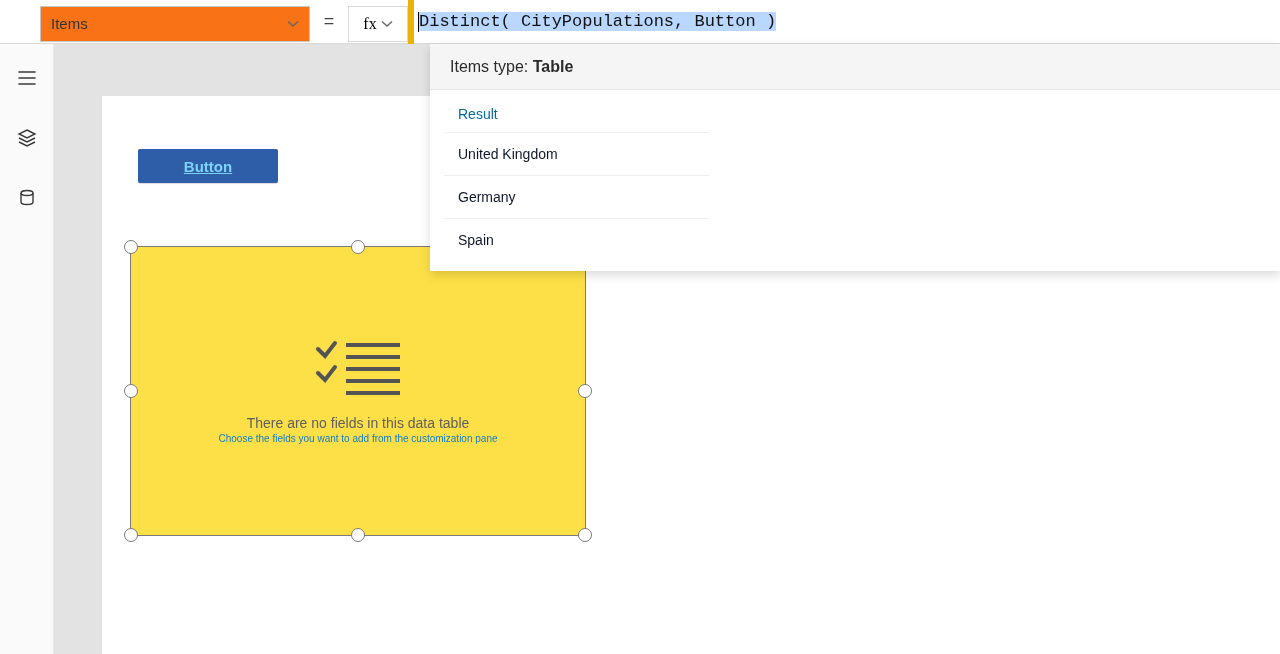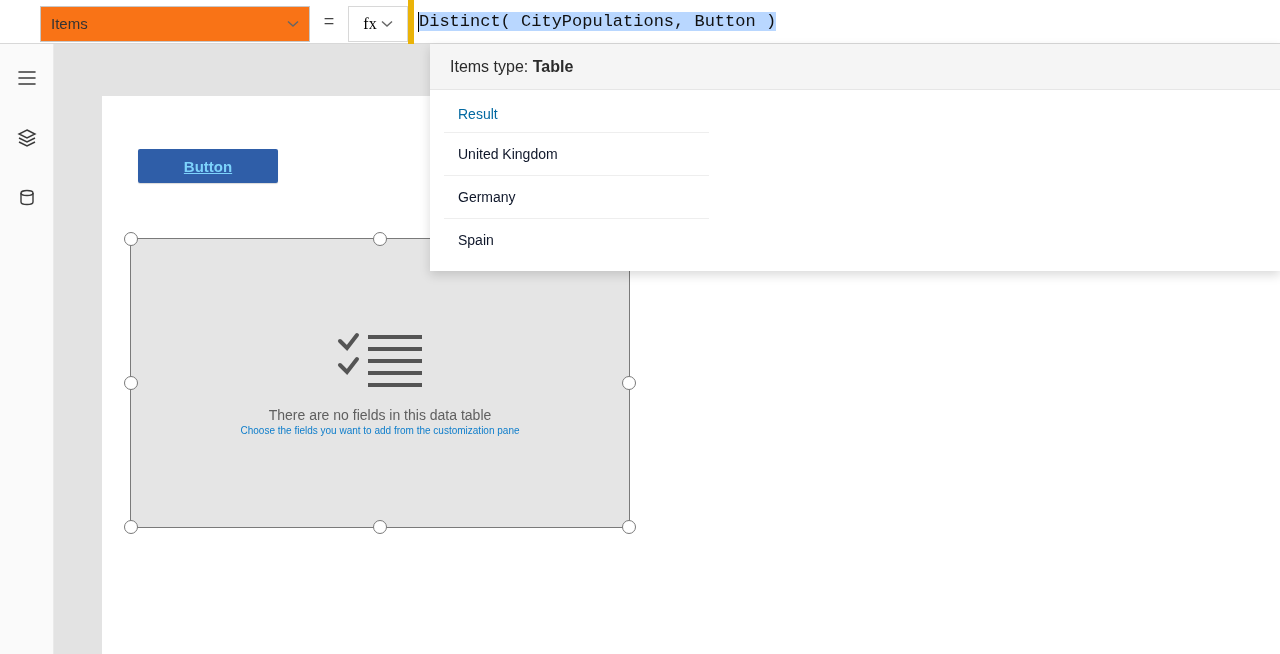"There are no fields in" .datatable-sel { background: #e5e5e5 -> #fde047; top: 142px -> 150px; width: 500px -> 456px }
